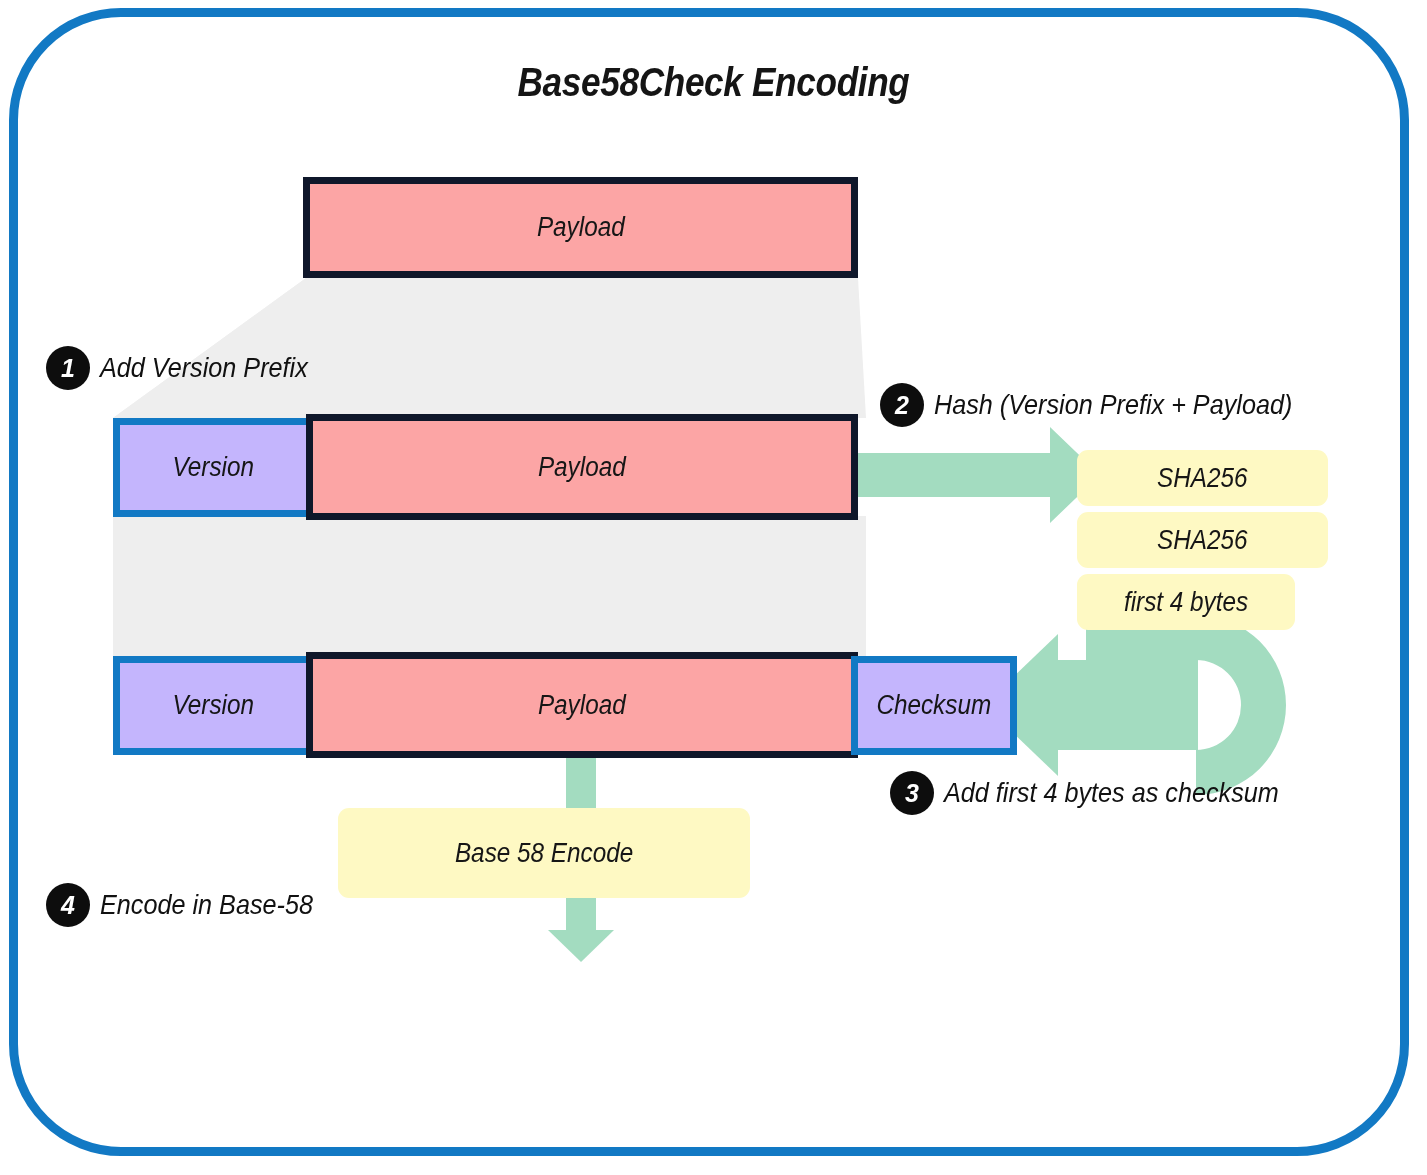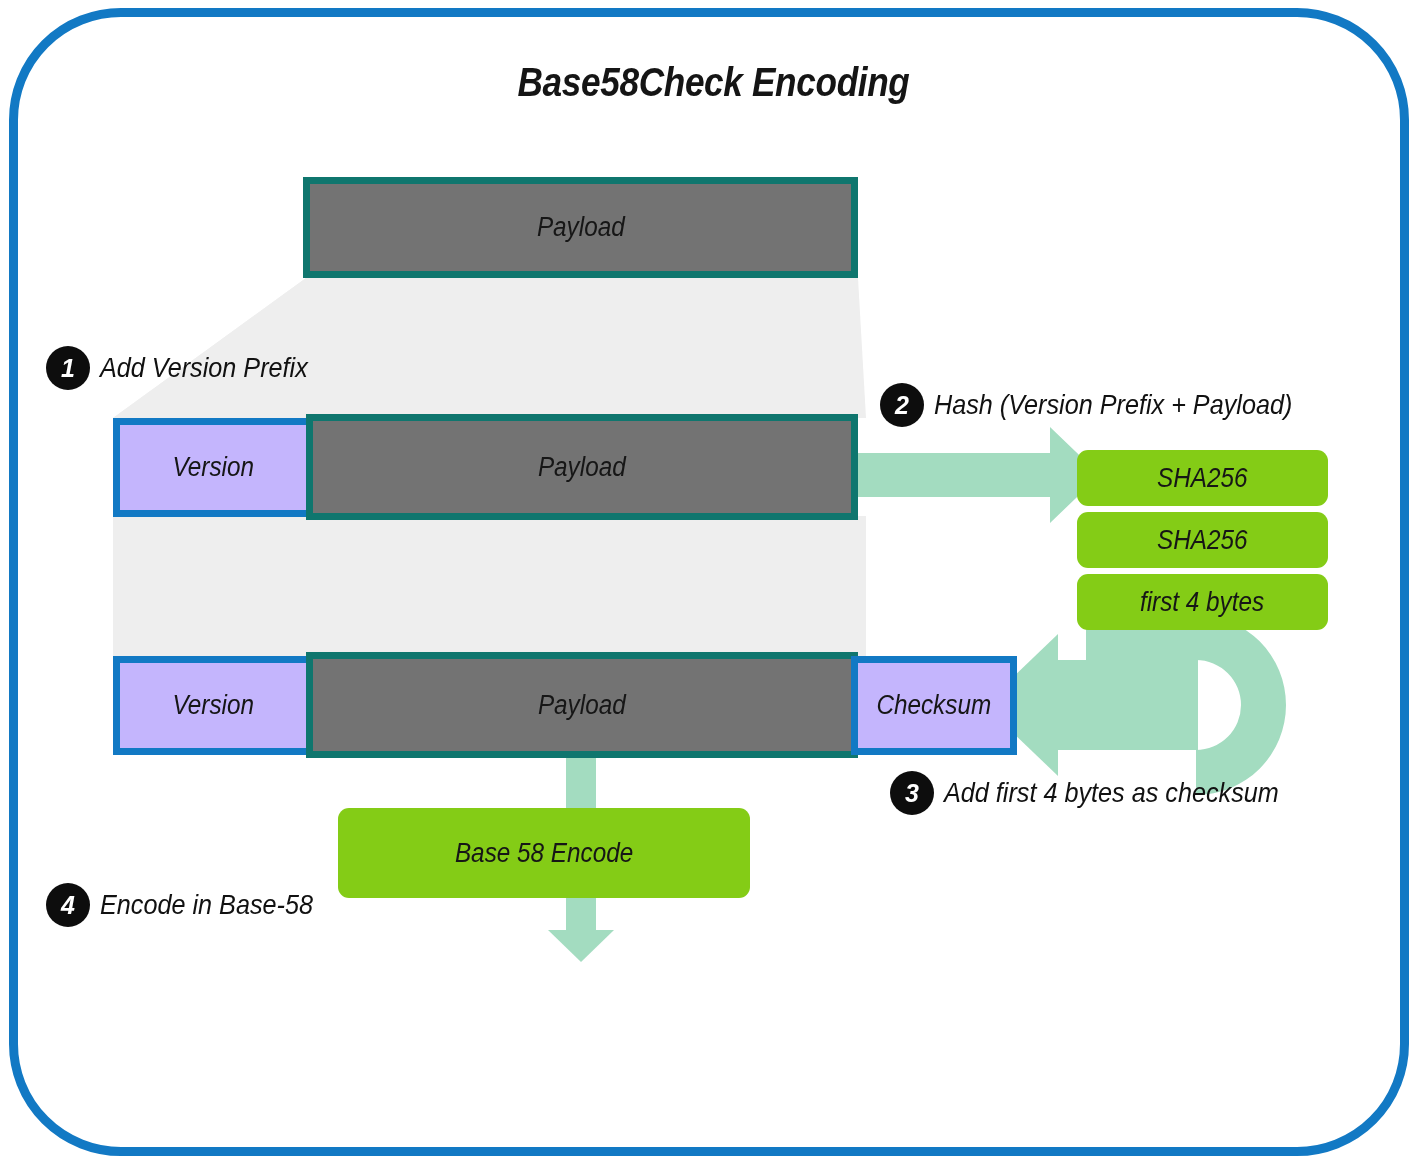"Payload" .box-blue-fill { background: #737373 -> #fca5a5; border: 7px solid #0f766e -> 7px solid #0f172a }
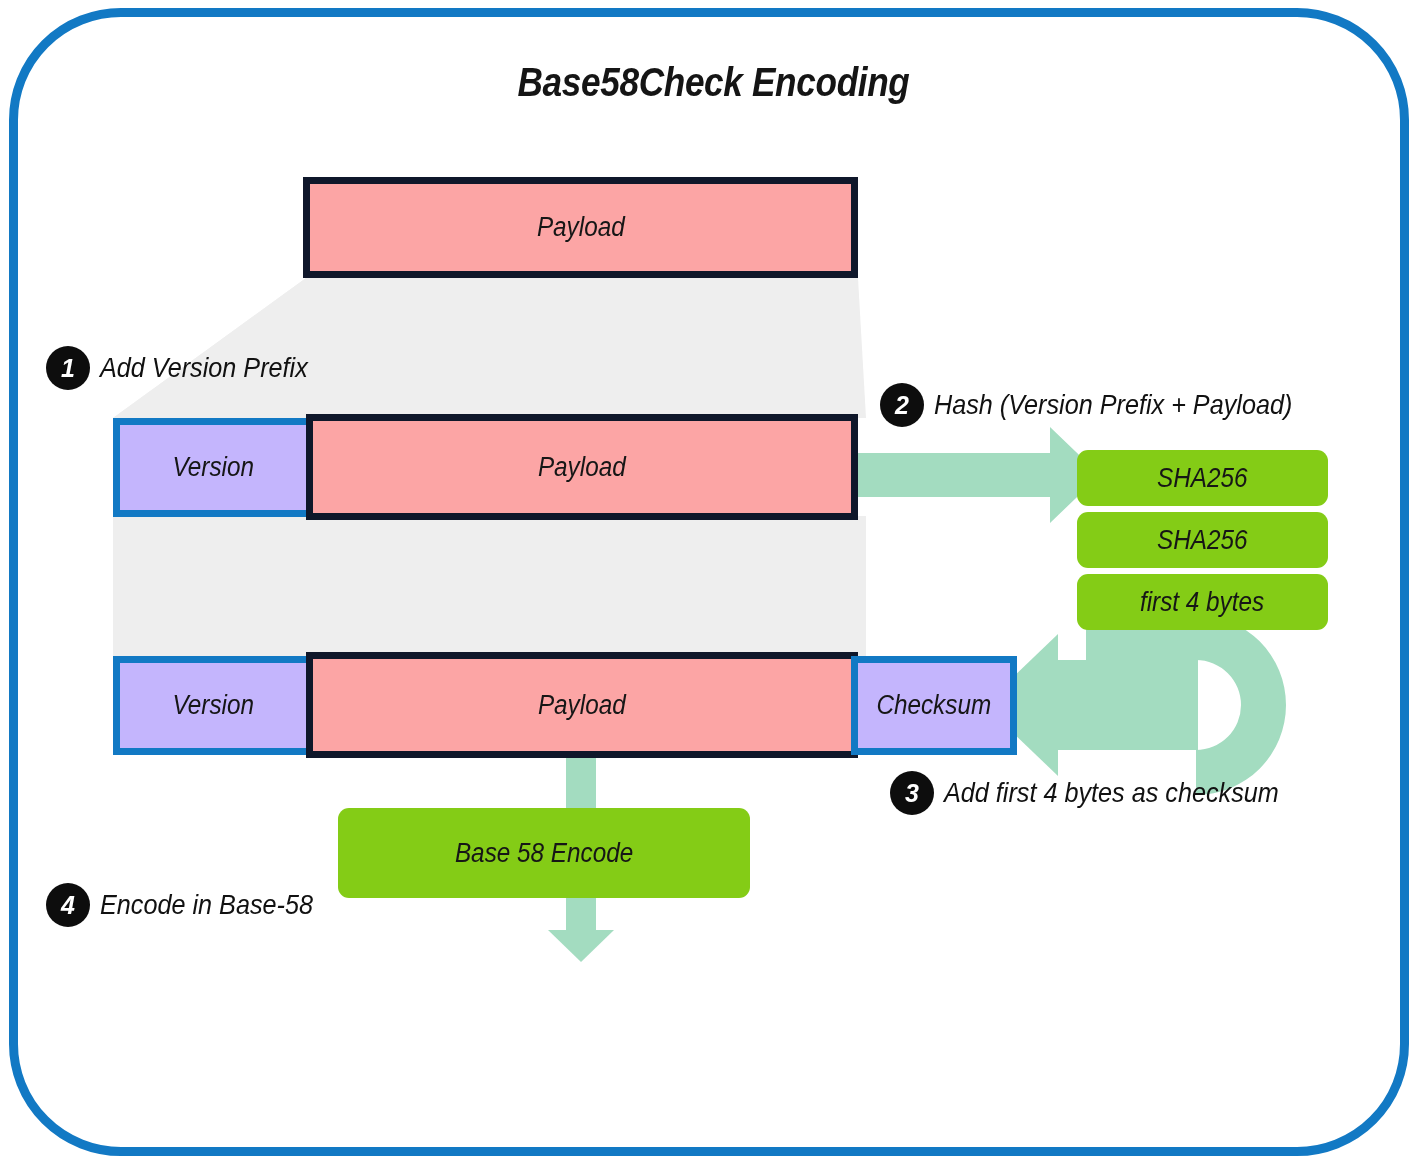"SHA256" .box-green { background: #84cc16 -> #fef9c3 }
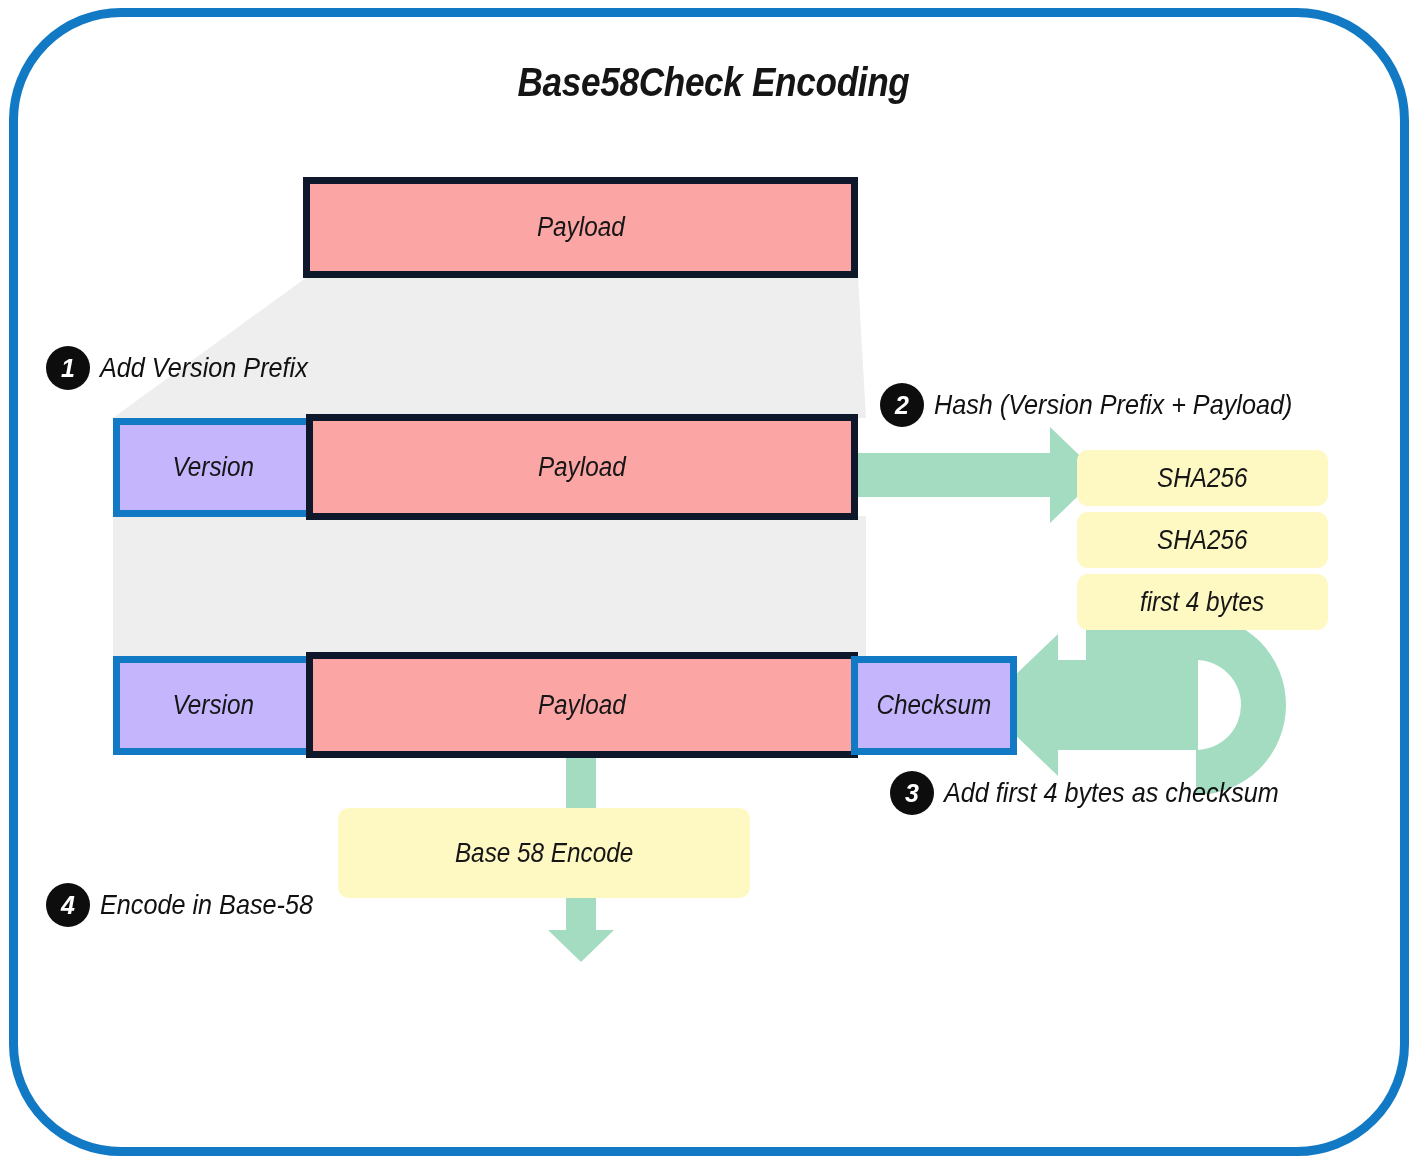"first 4 bytes" div.box { width: 251px -> 218px }
